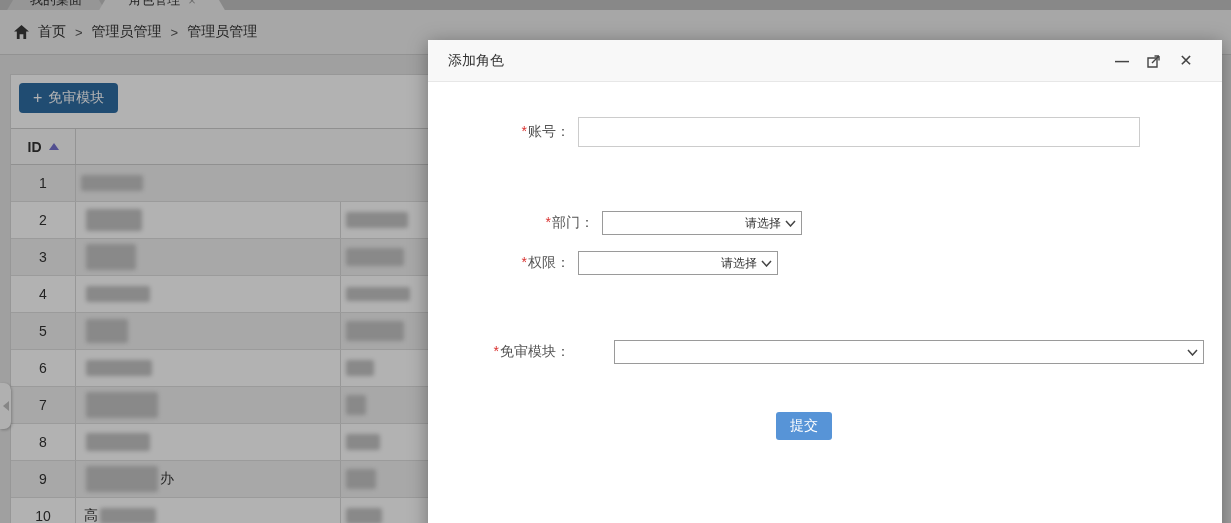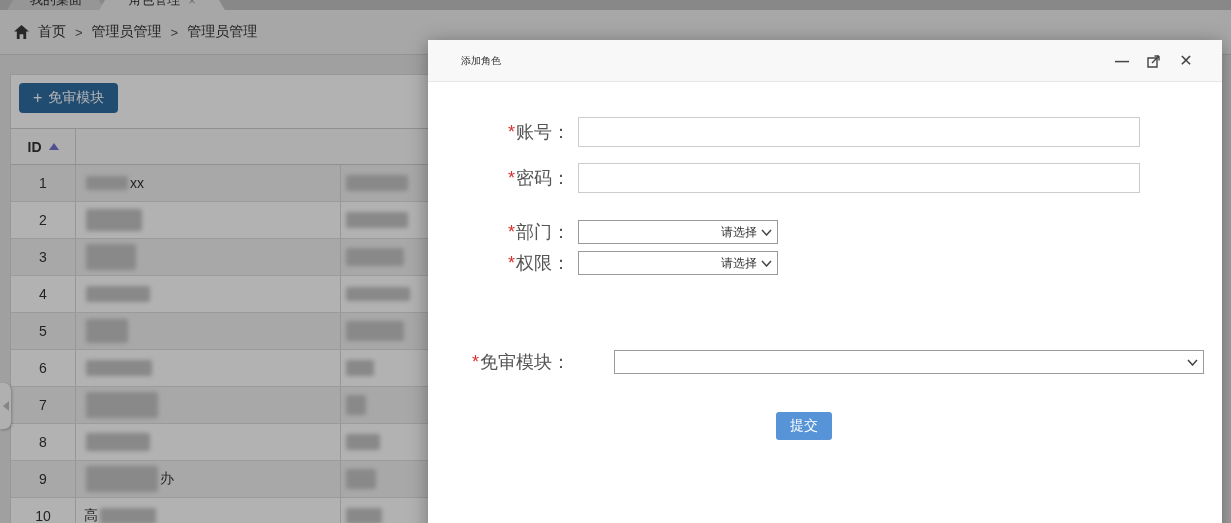"添加角色" .modal-title { font-size: 10px -> 14px; margin-left: 13px -> none }
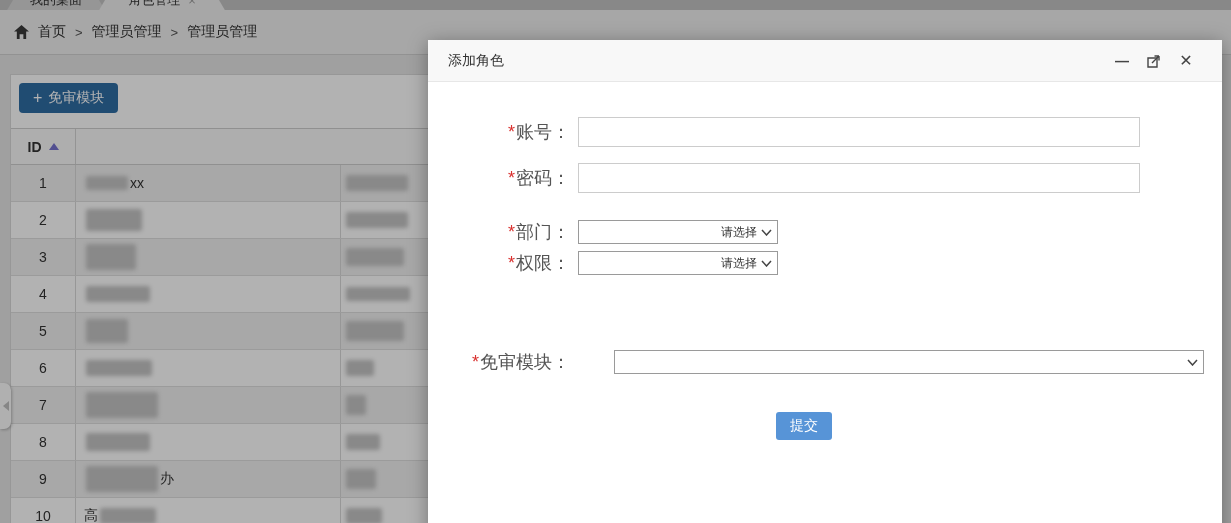"*账号：" .flabel { font-size: 18px -> 14px }
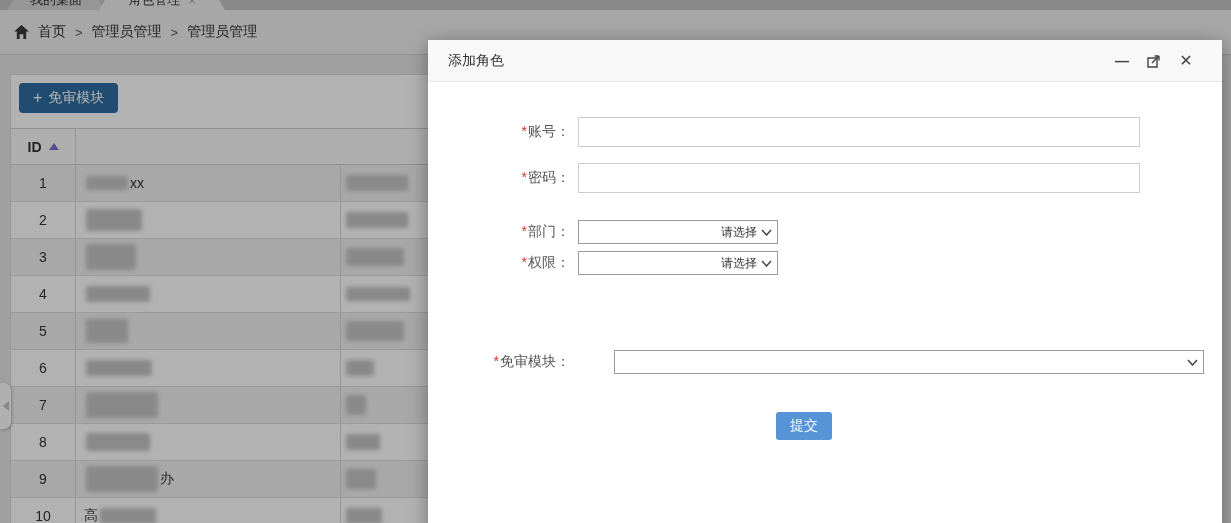"xx" div.td { html: <div> <span></span> <span></span> <span>xx</span> </div> -> none }
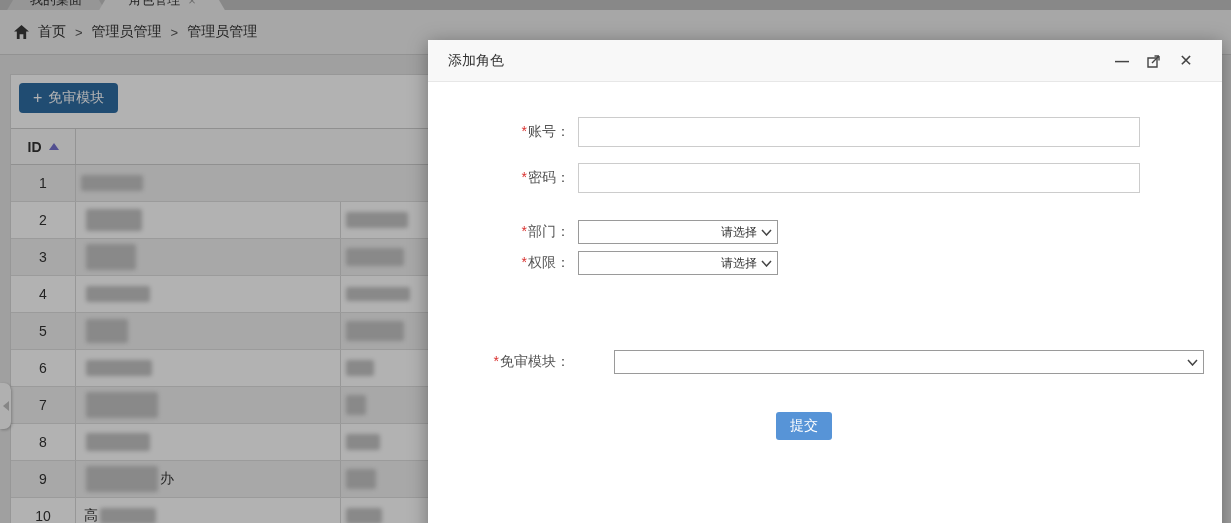"*密码：" div.frow { html: <div> <span><span>*</span><span>密码：</span></span> <input> </div> -> none }
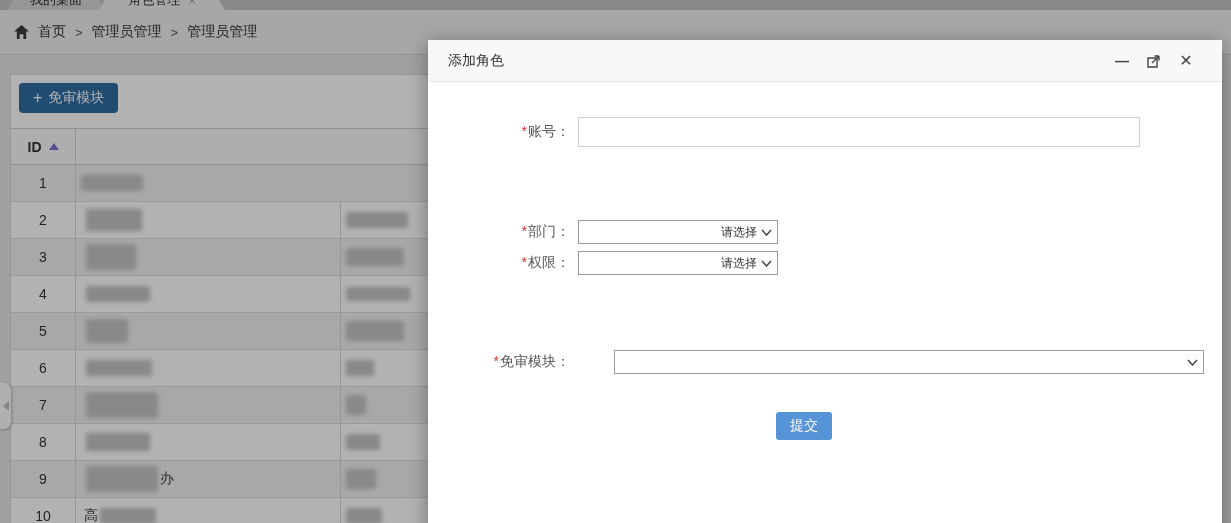"*部门：" .r-dept { padding-left: none -> 24px; top: 138px -> 129px }
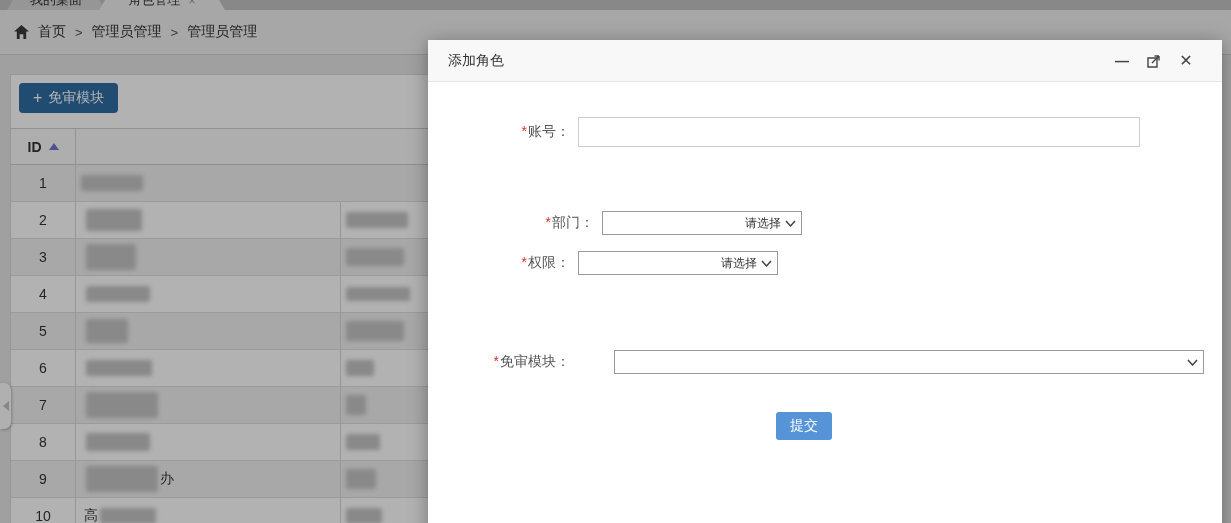"*免审模块：" .r-exempt { top: 268px -> 258px }
